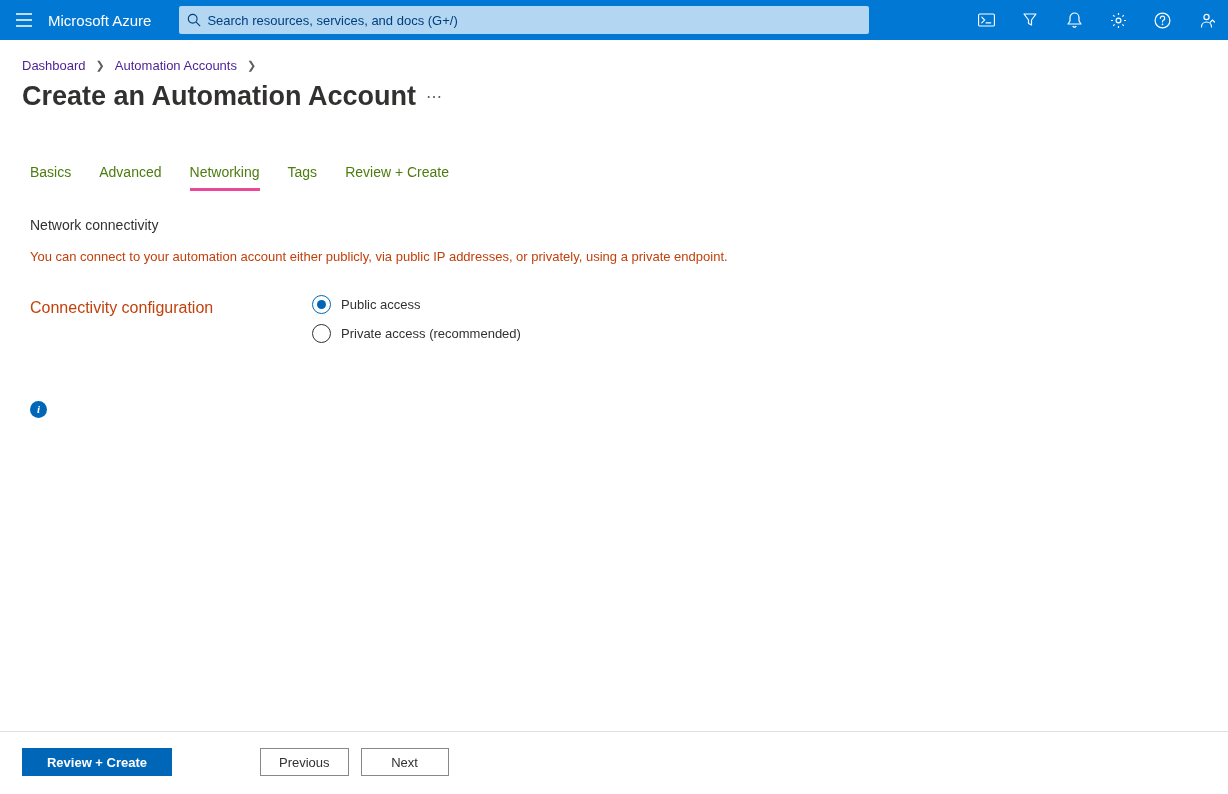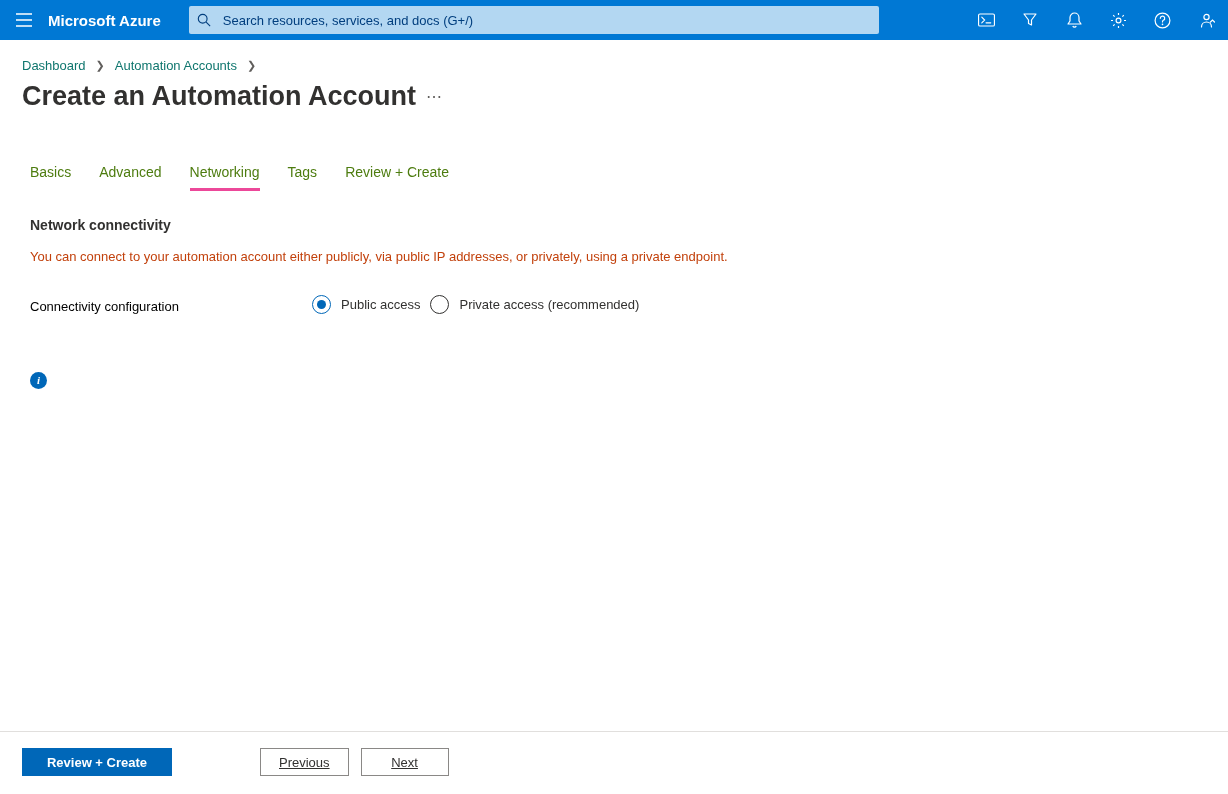"Microsoft Azure" .brand { font-weight: 700 -> 400 }
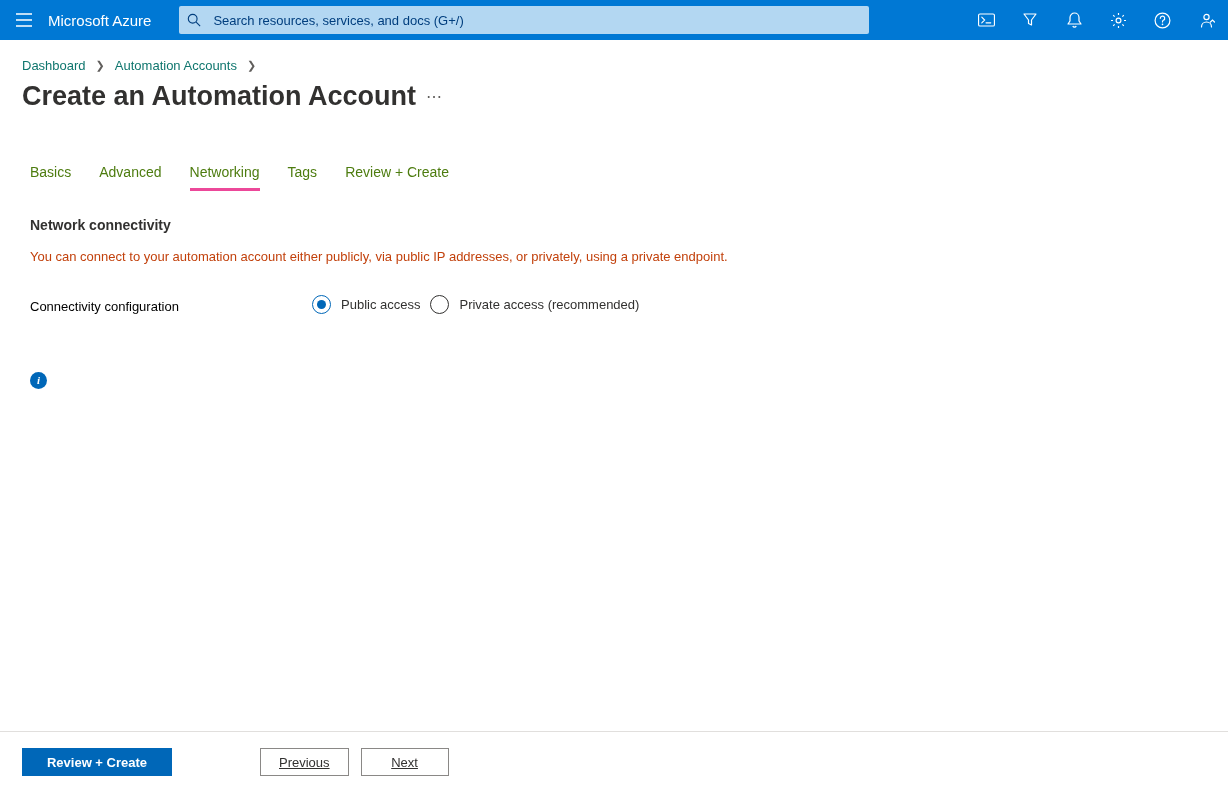"Search resources, services, and docs" .searchbox { gap: 6px -> none }
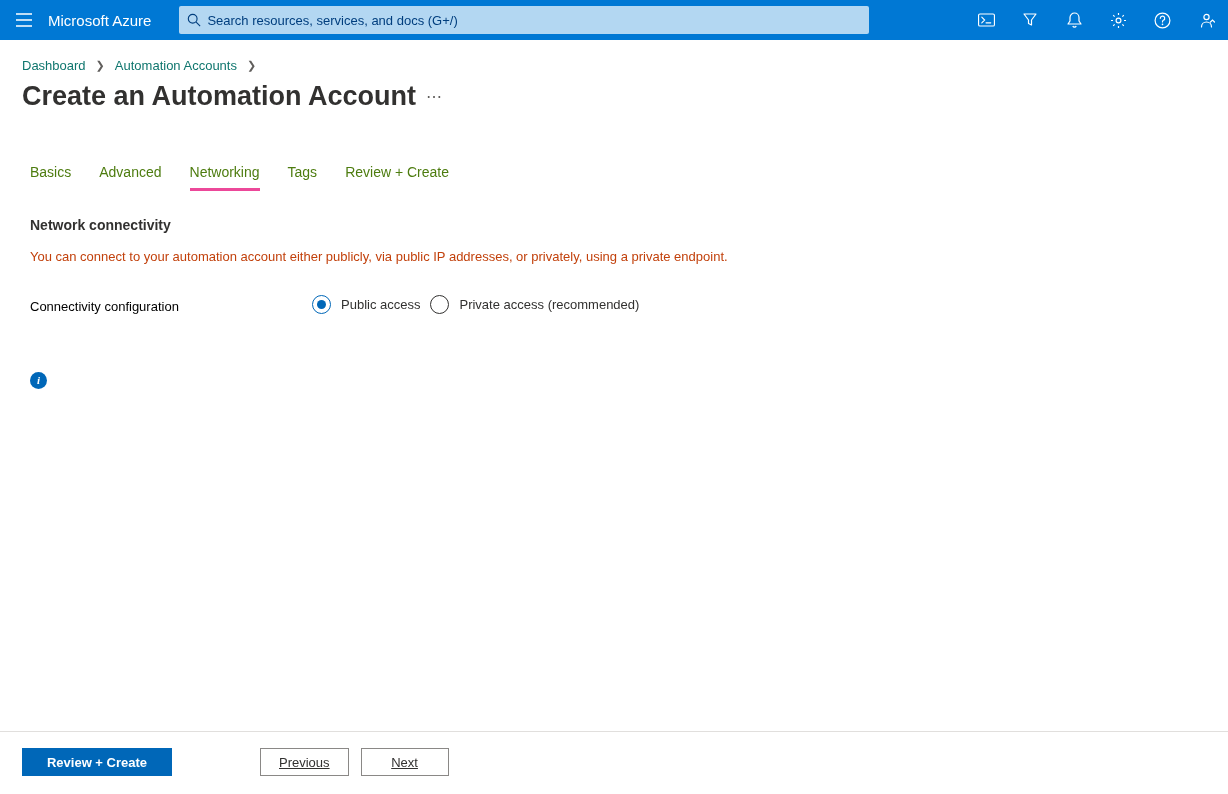"Dashboard" .breadcrumb a { color: #0f766e -> #4c1d95 }
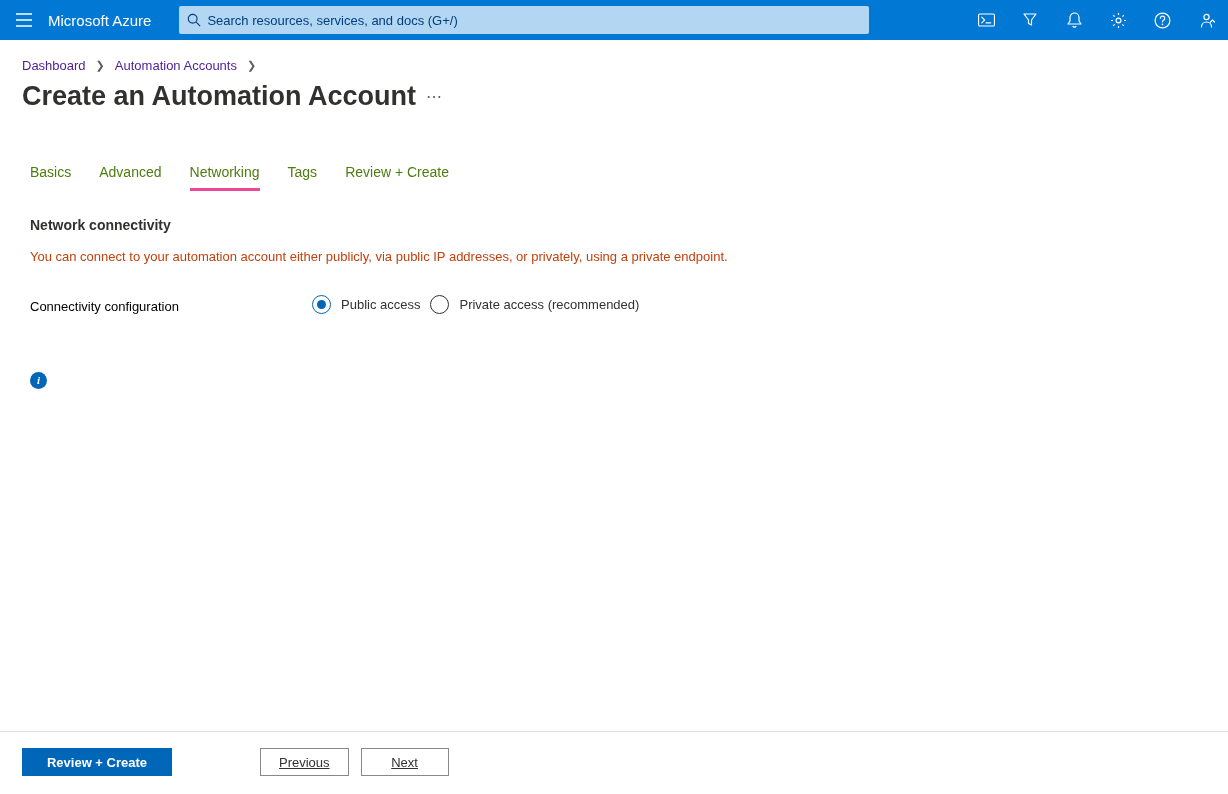"Network connectivity" .section-title { font-weight: 700 -> 400 }
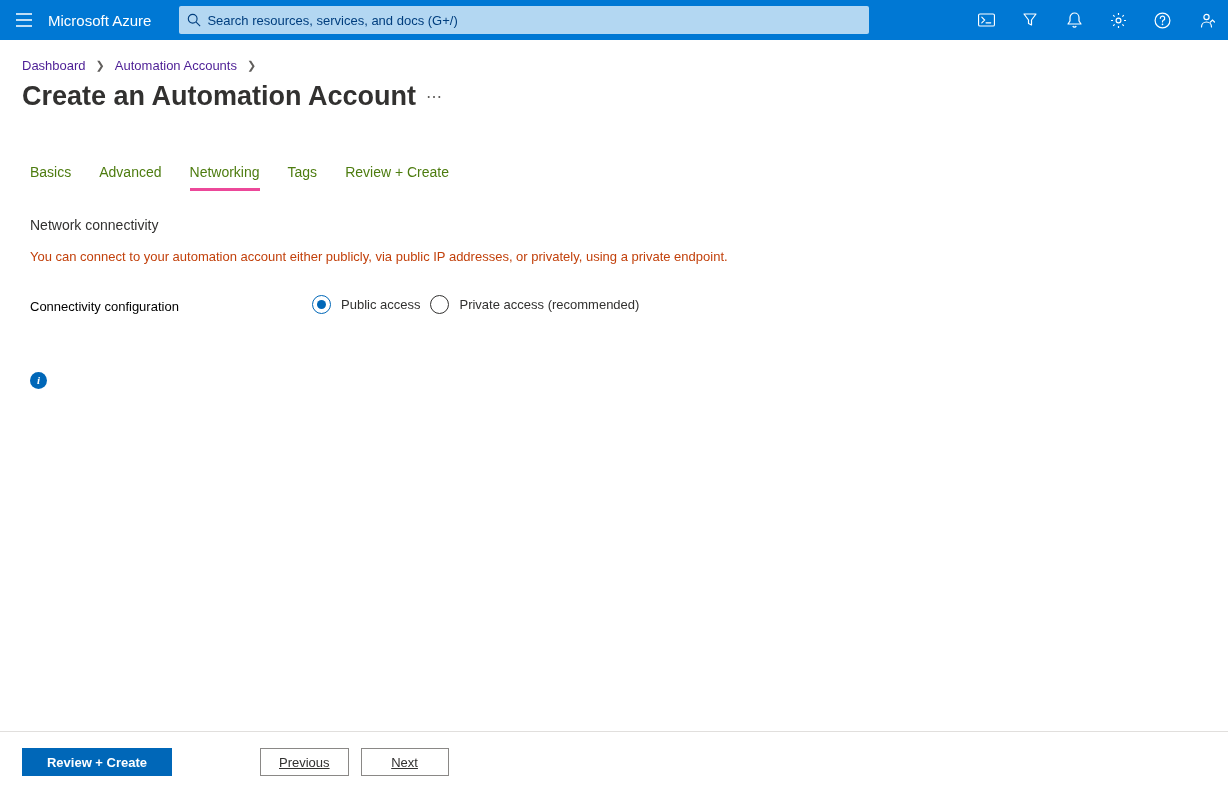"Connectivity configuration" .config-label { color: #000000 -> #c2410c; font-size: 13px -> 16px }
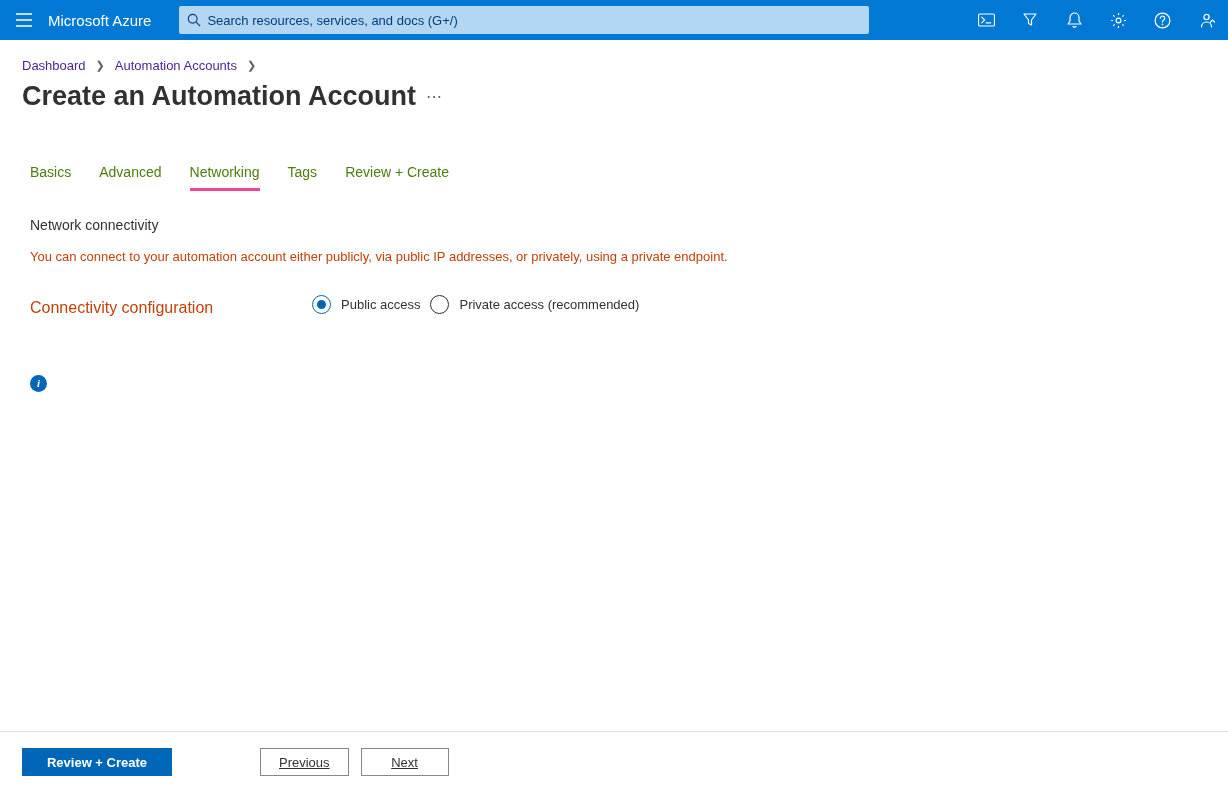"Public access" .radio-group { flex-direction: row -> column }
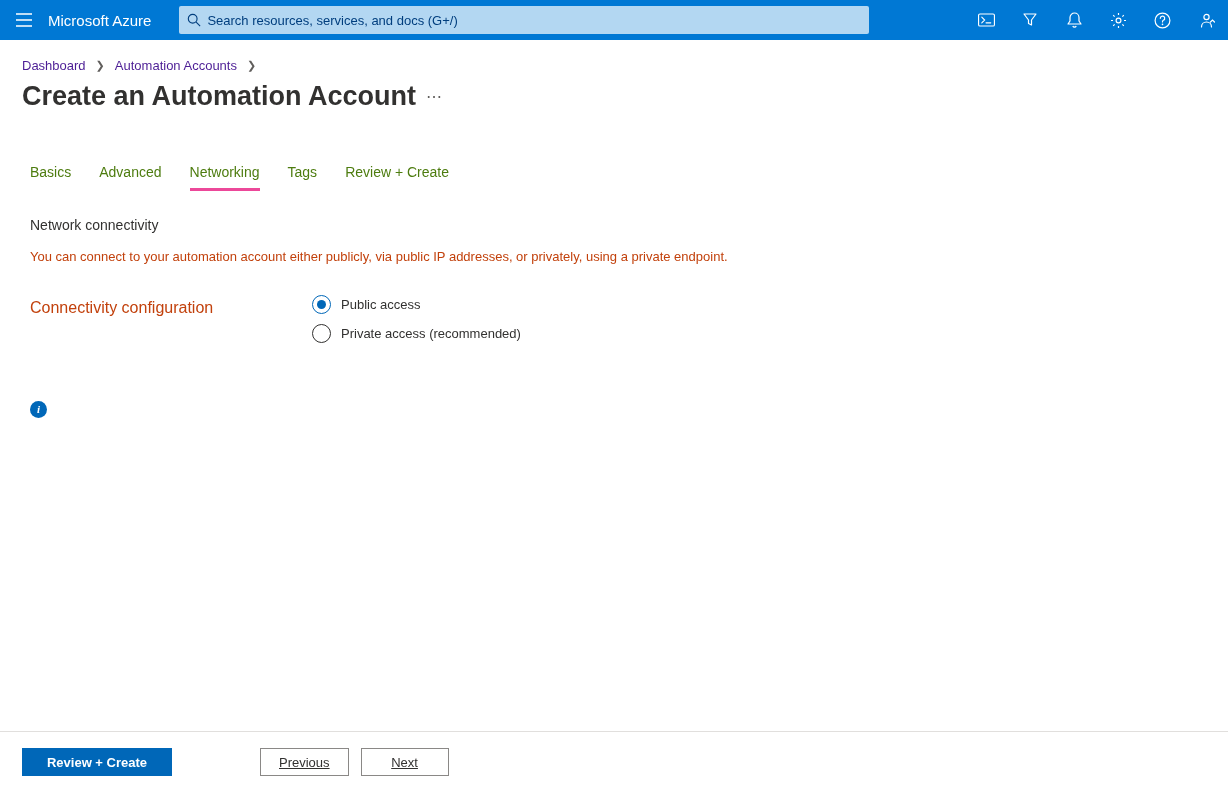"Previous" .footer-right-group { text-decoration: underline -> none }
